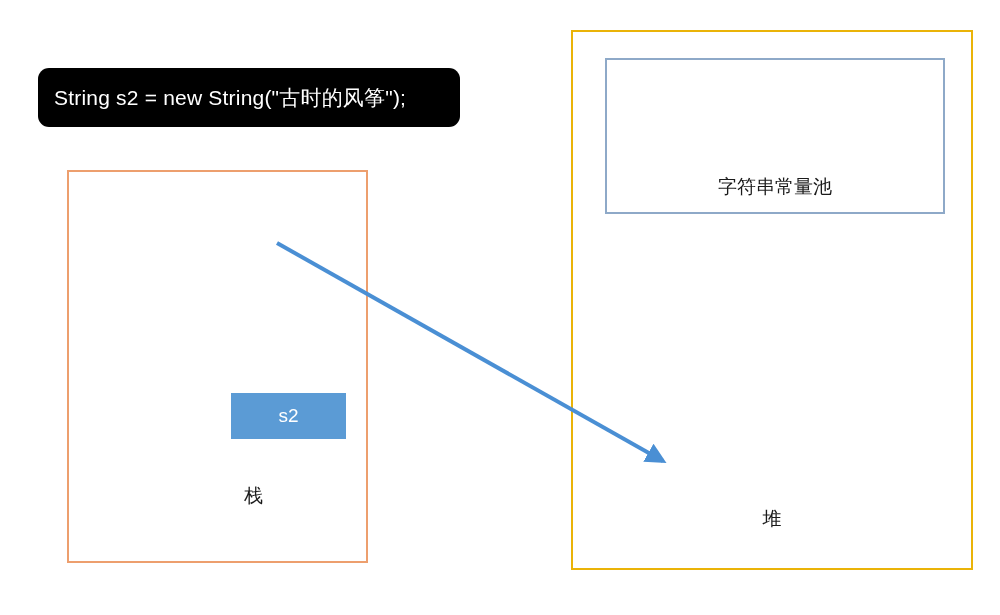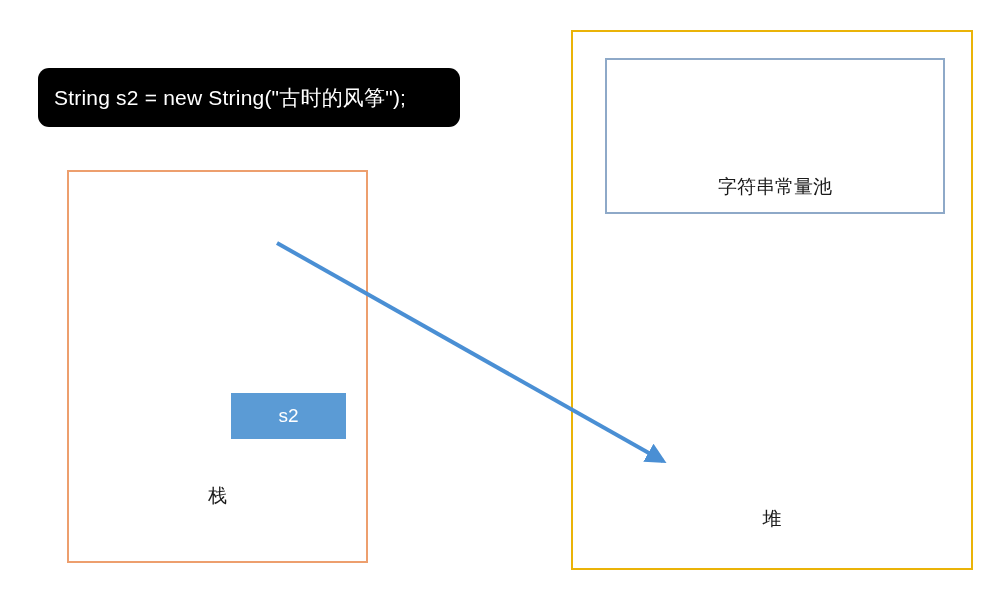"s2" .region-stack { padding-left: none -> 36px }
